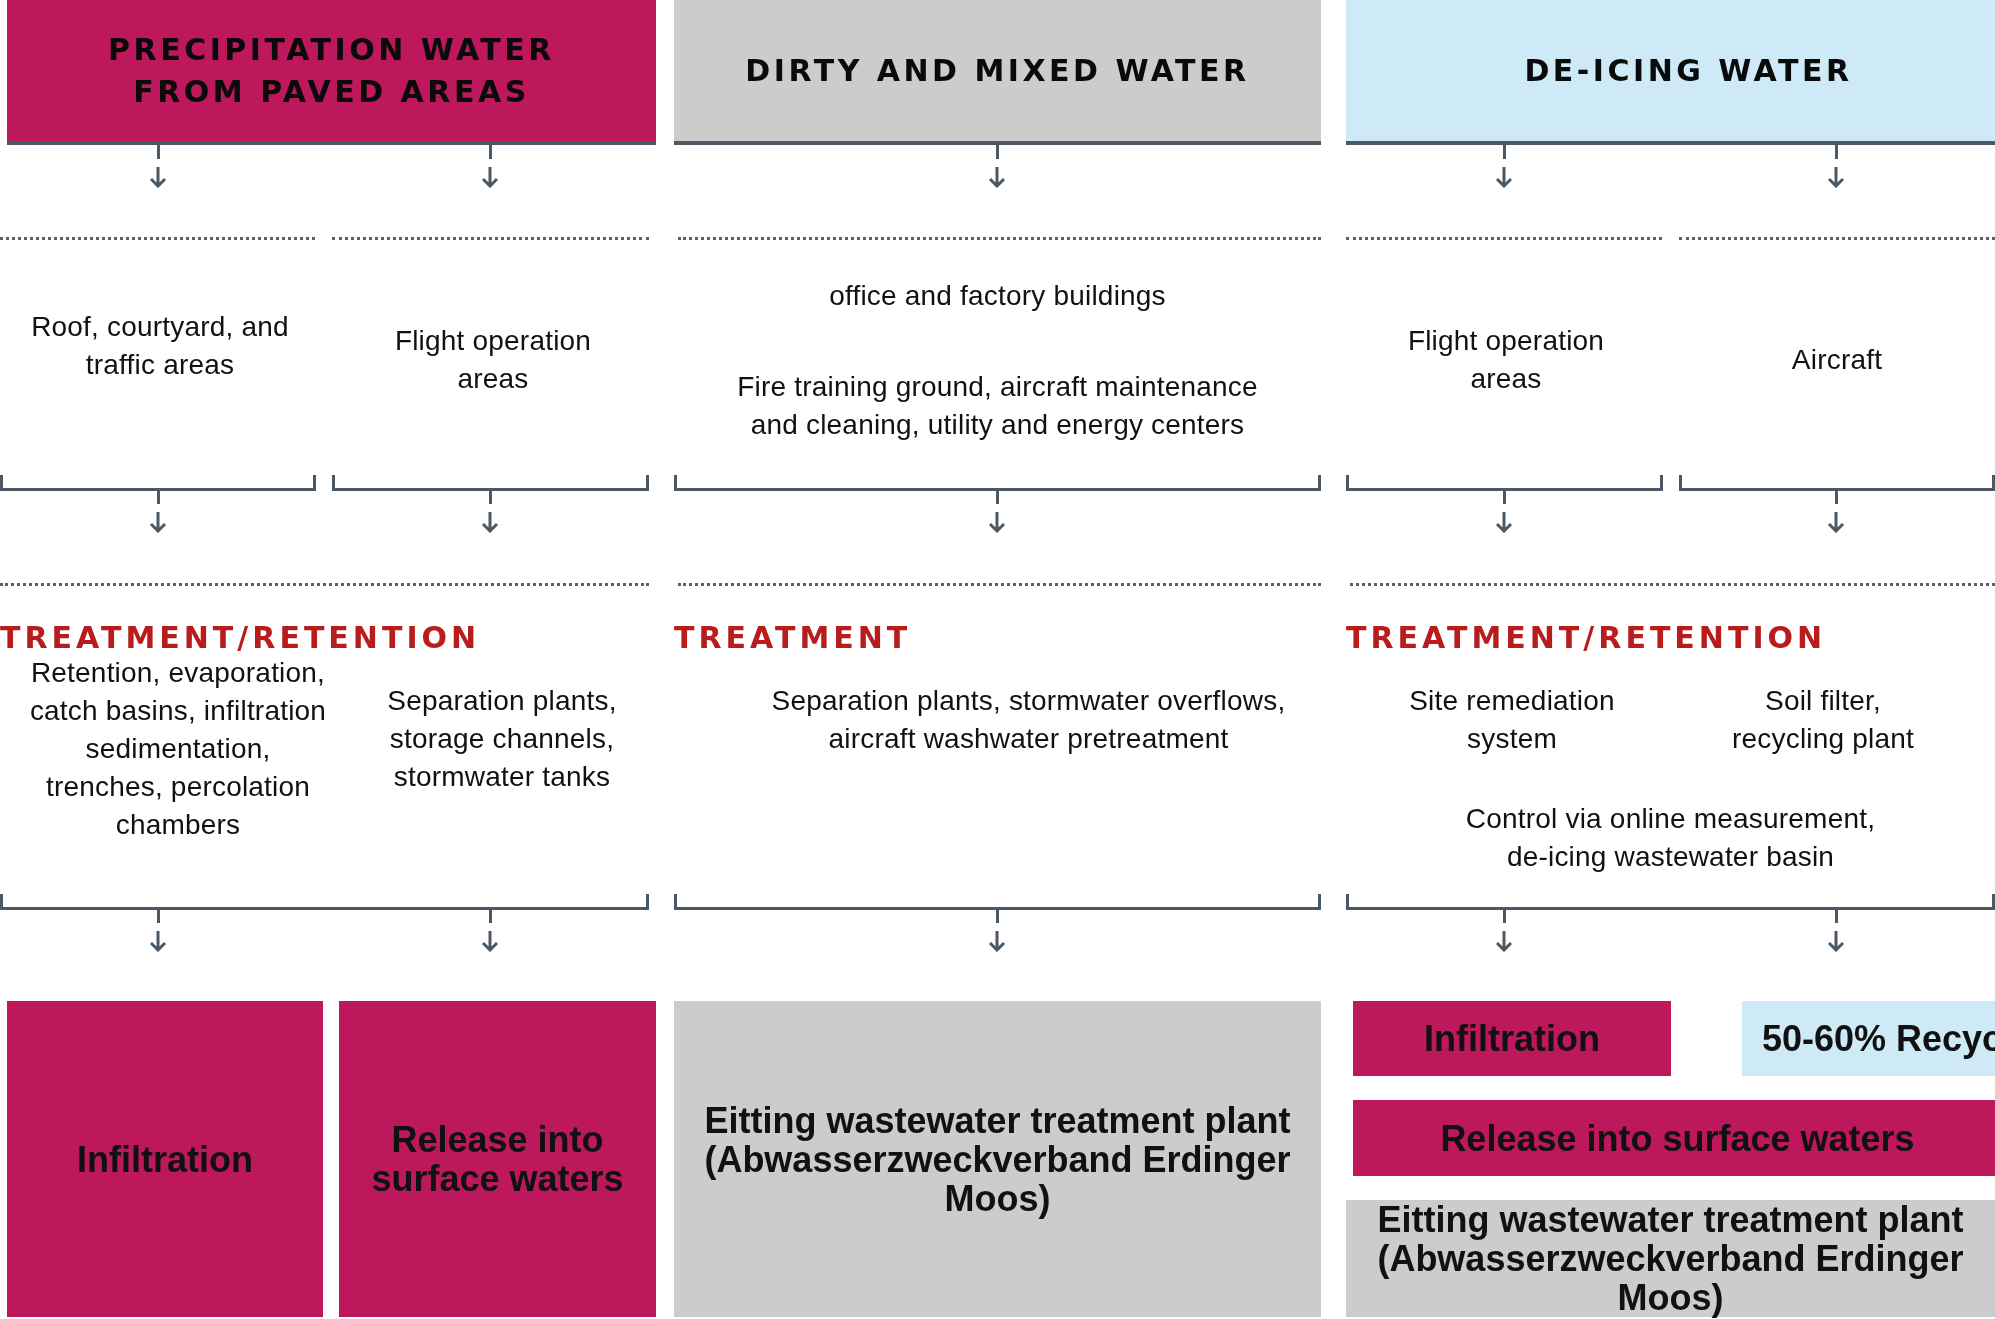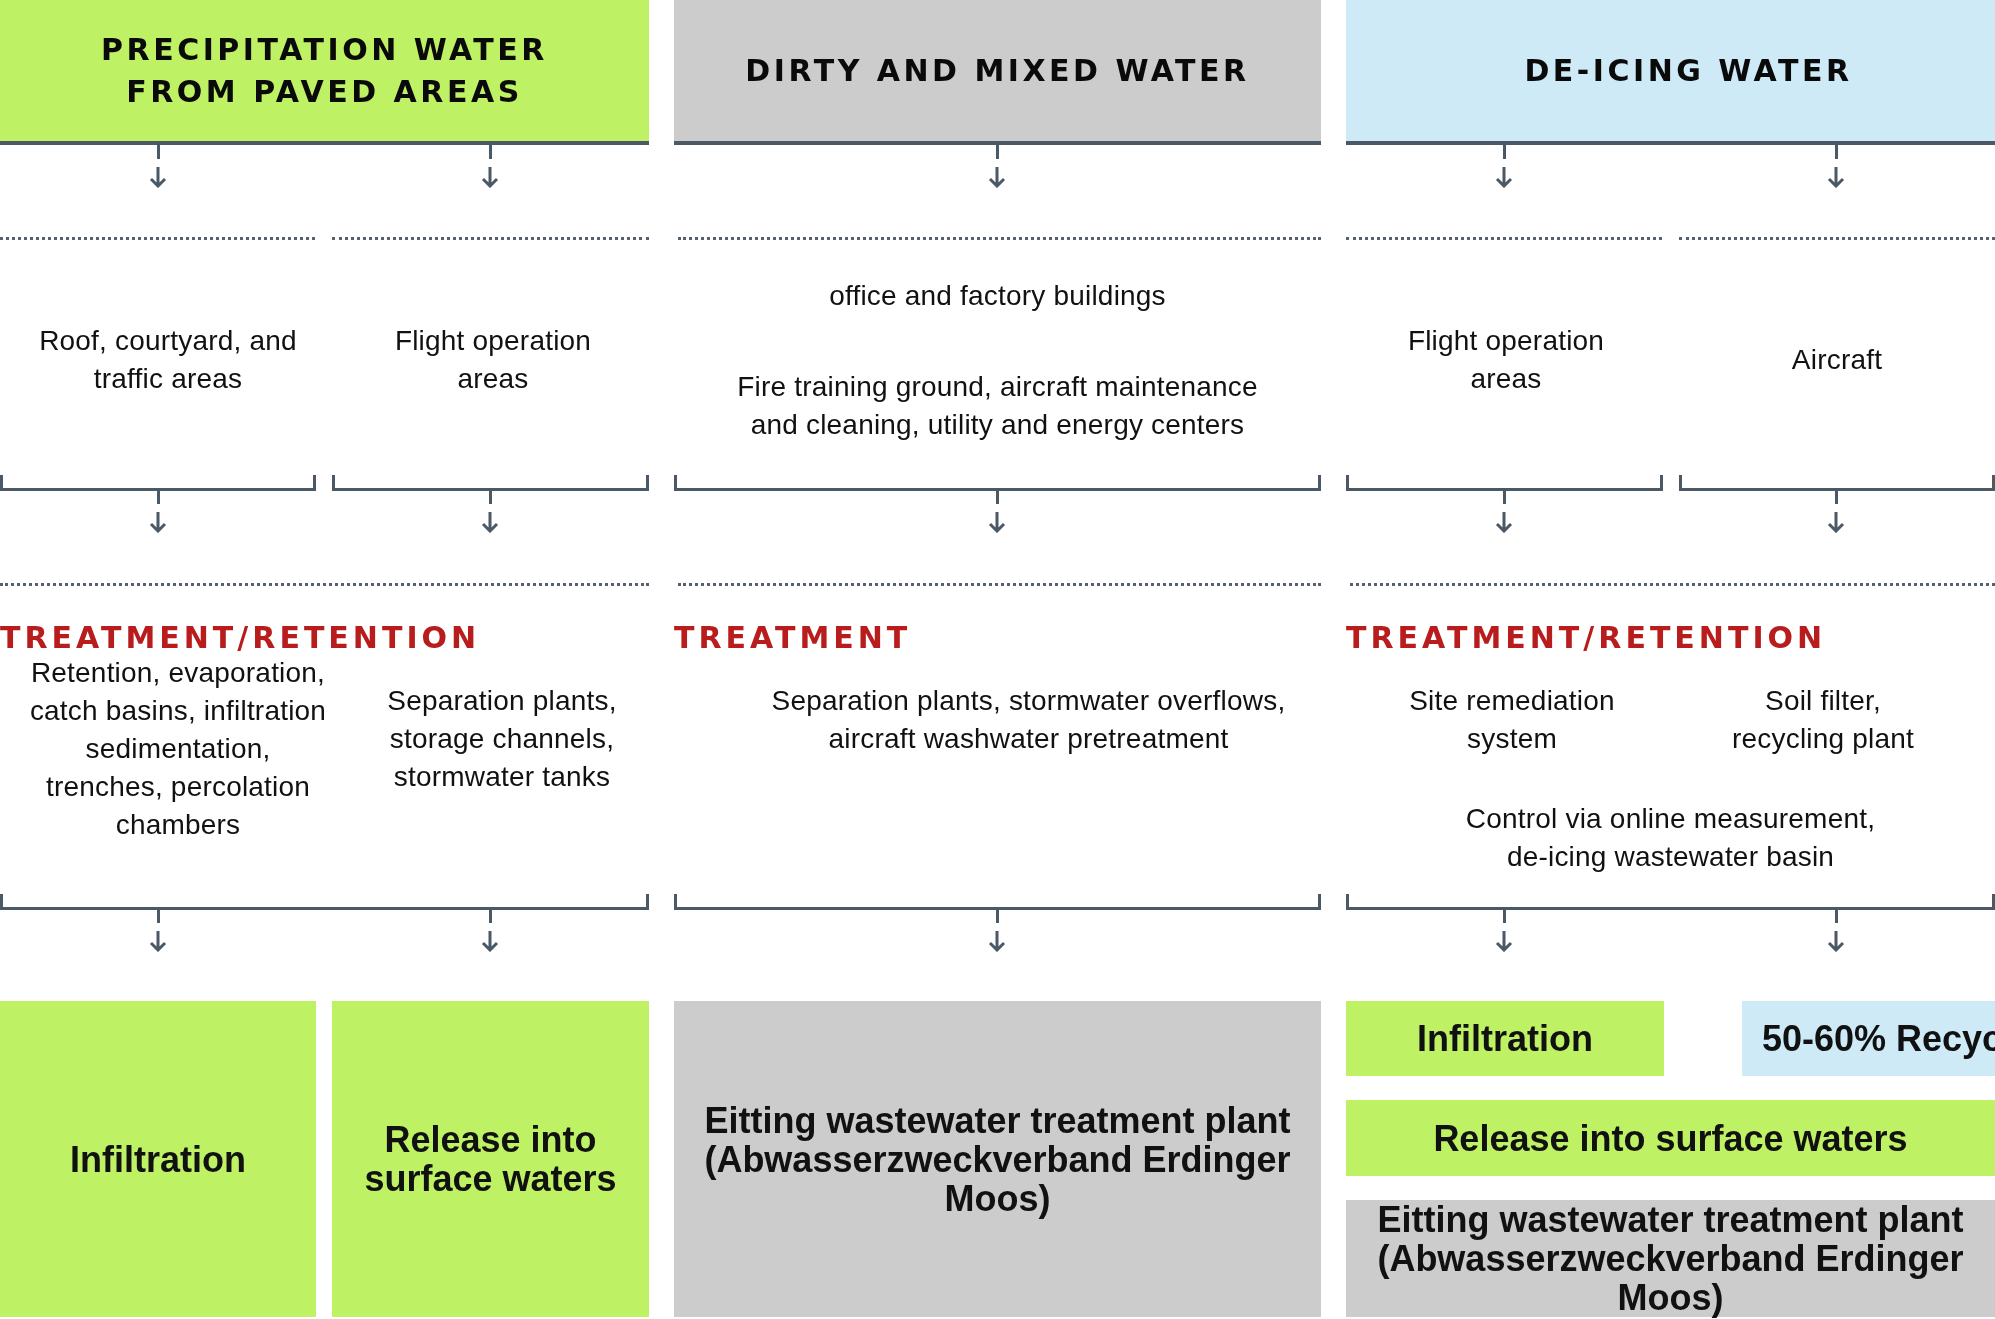"PRECIPITATION WATER" .blue { background: #bef264 -> #be185d; margin-left: none -> 7px }
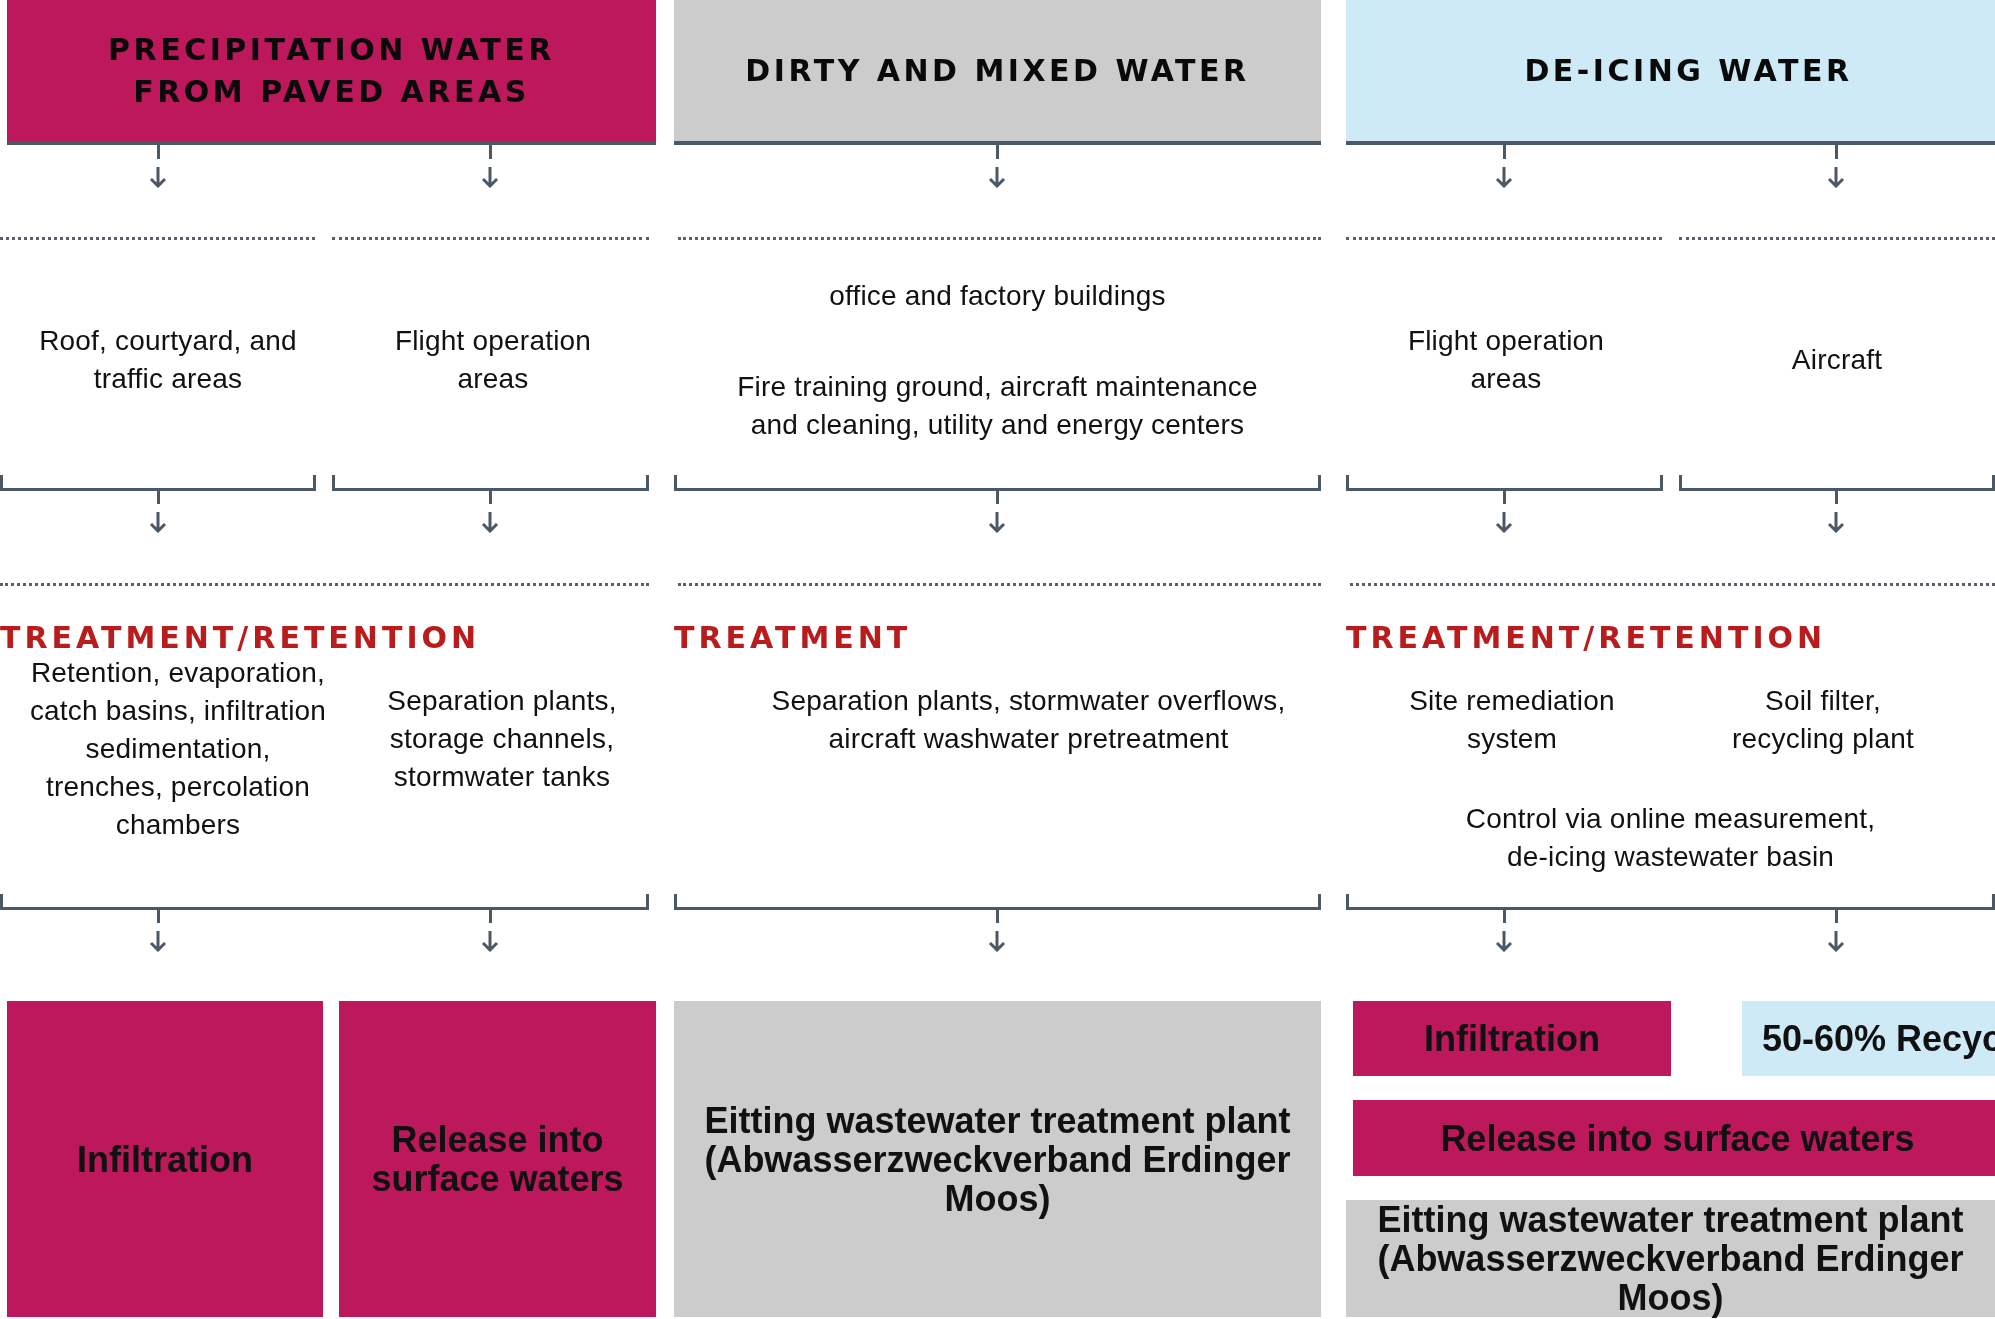"Roof, courtyard, and" div.txt { padding-left: 8px -> none; top: 322px -> 308px }
